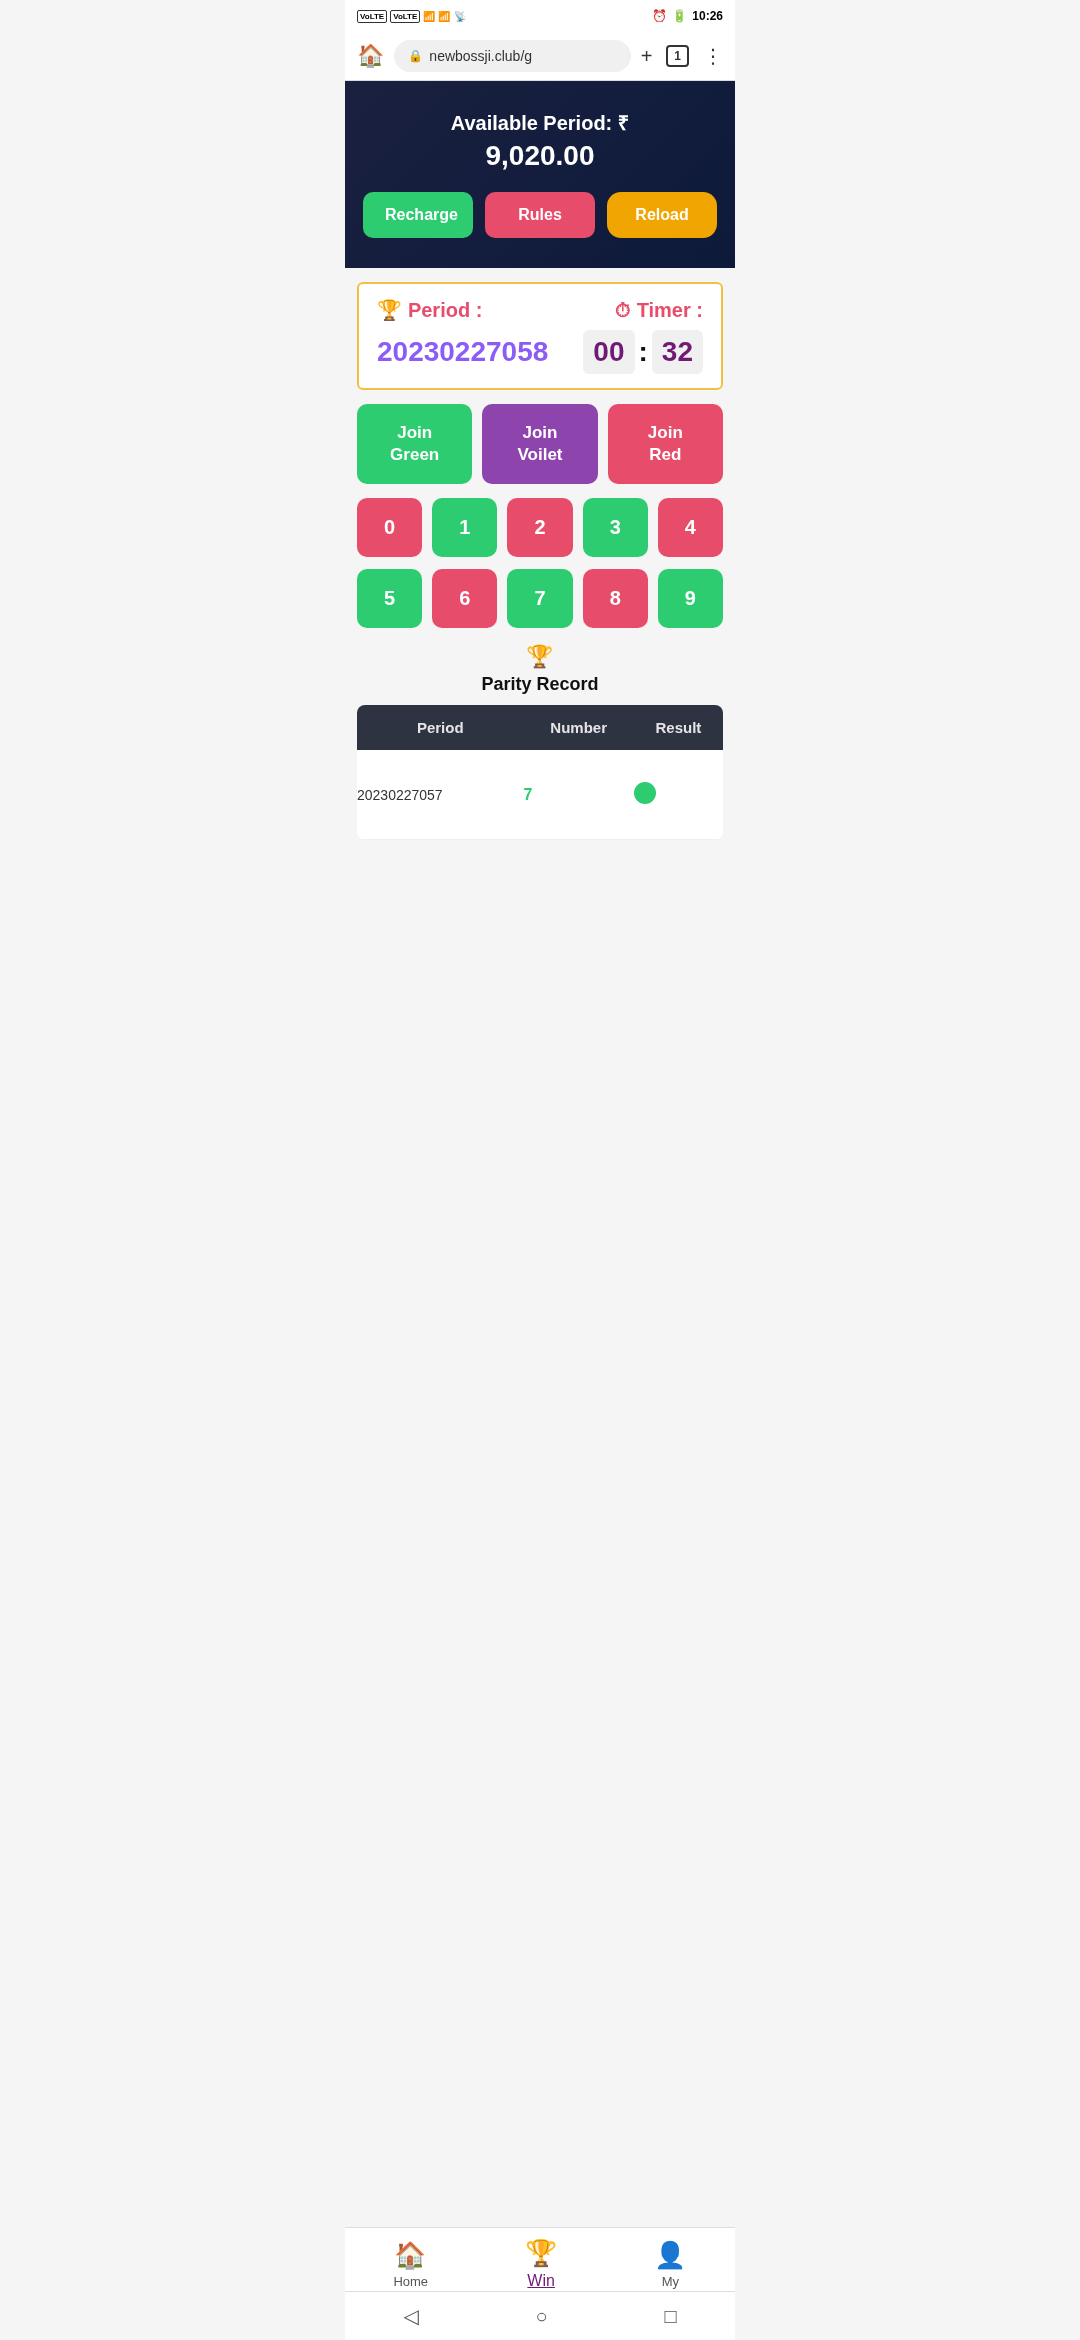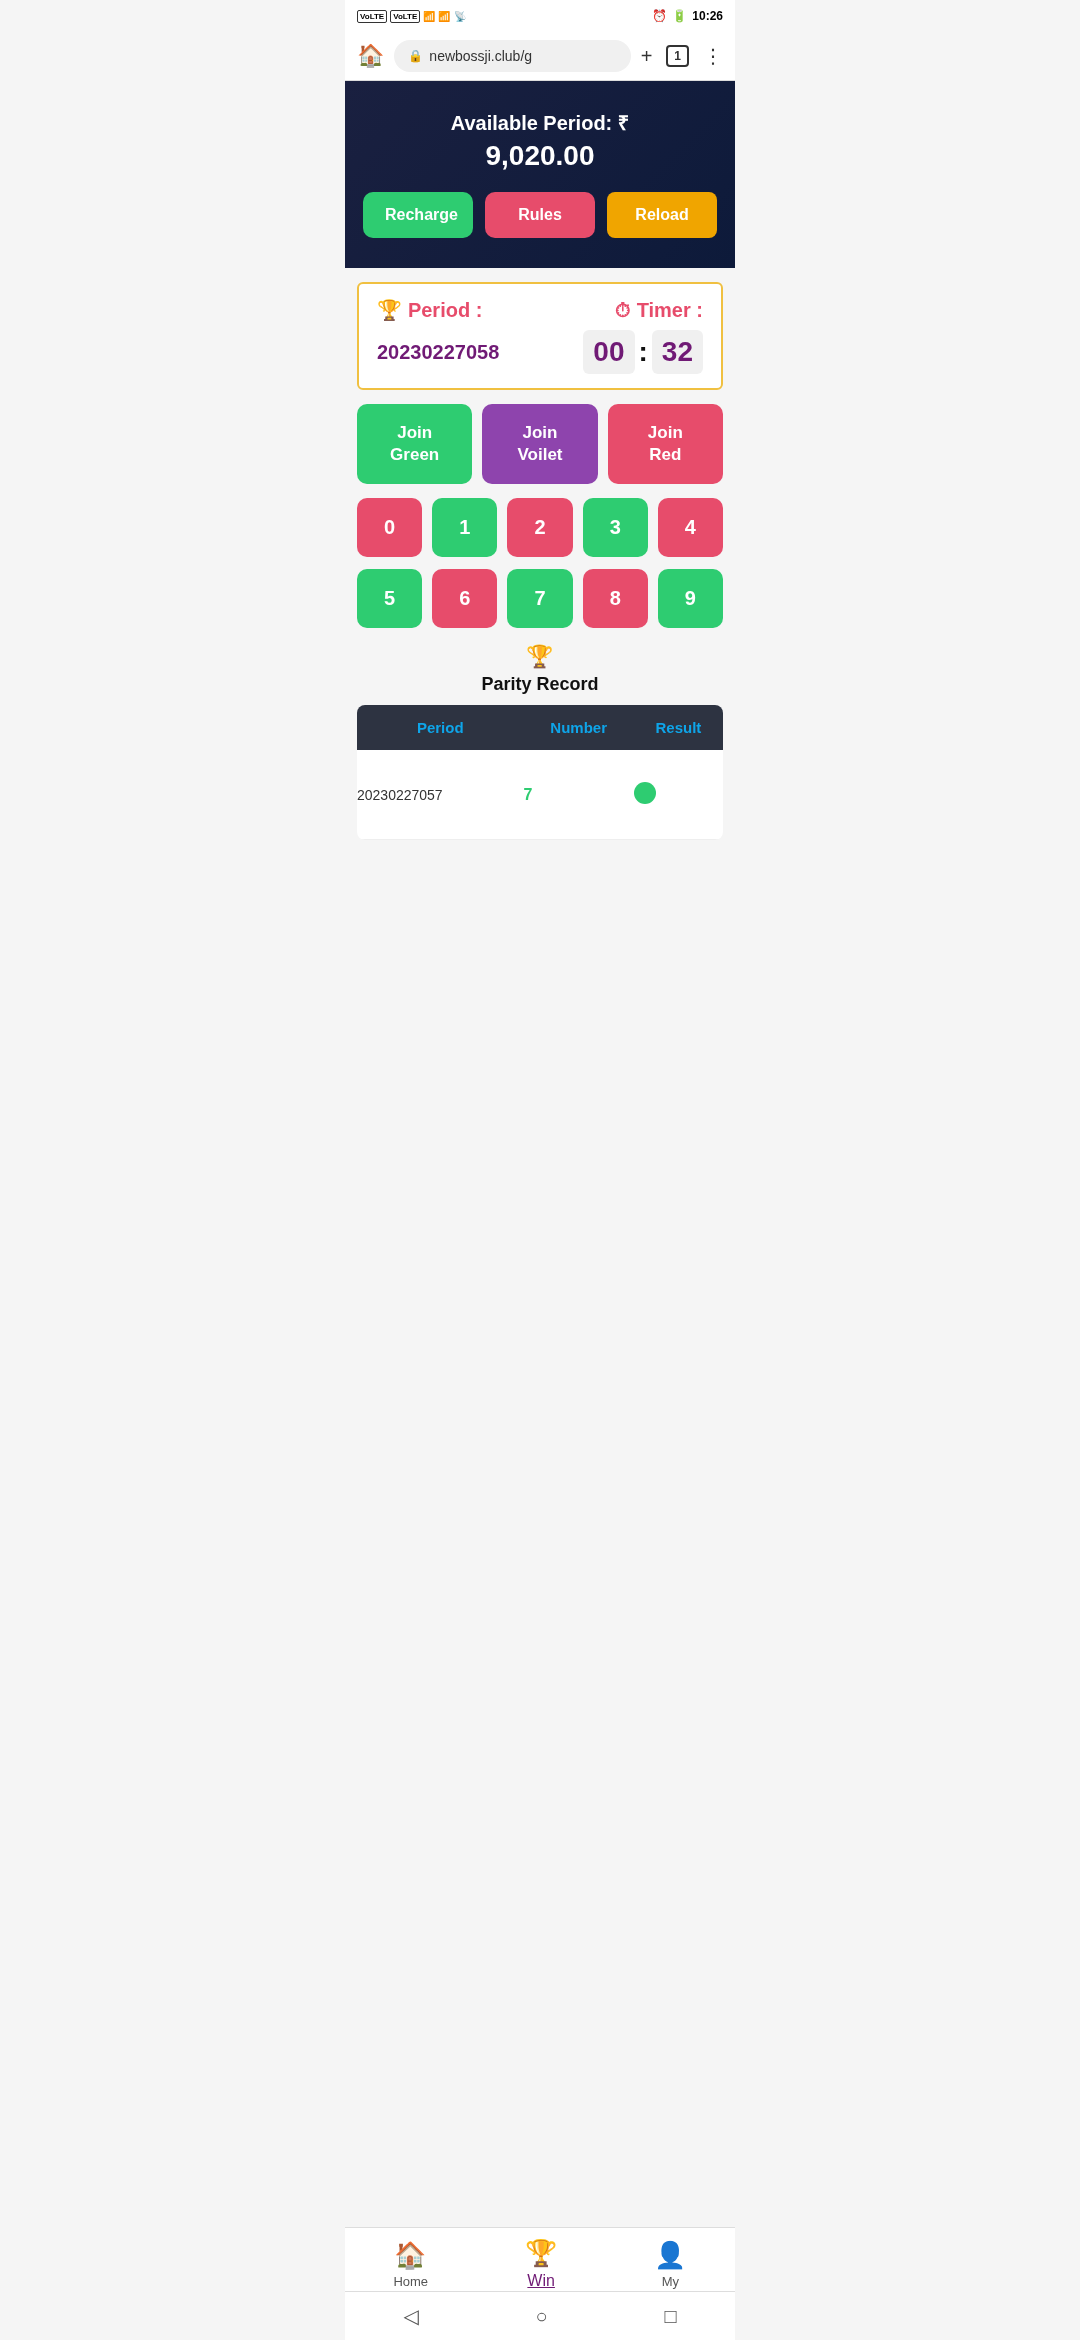"Reload" .btn-reload { border-radius: 8px -> 14px }
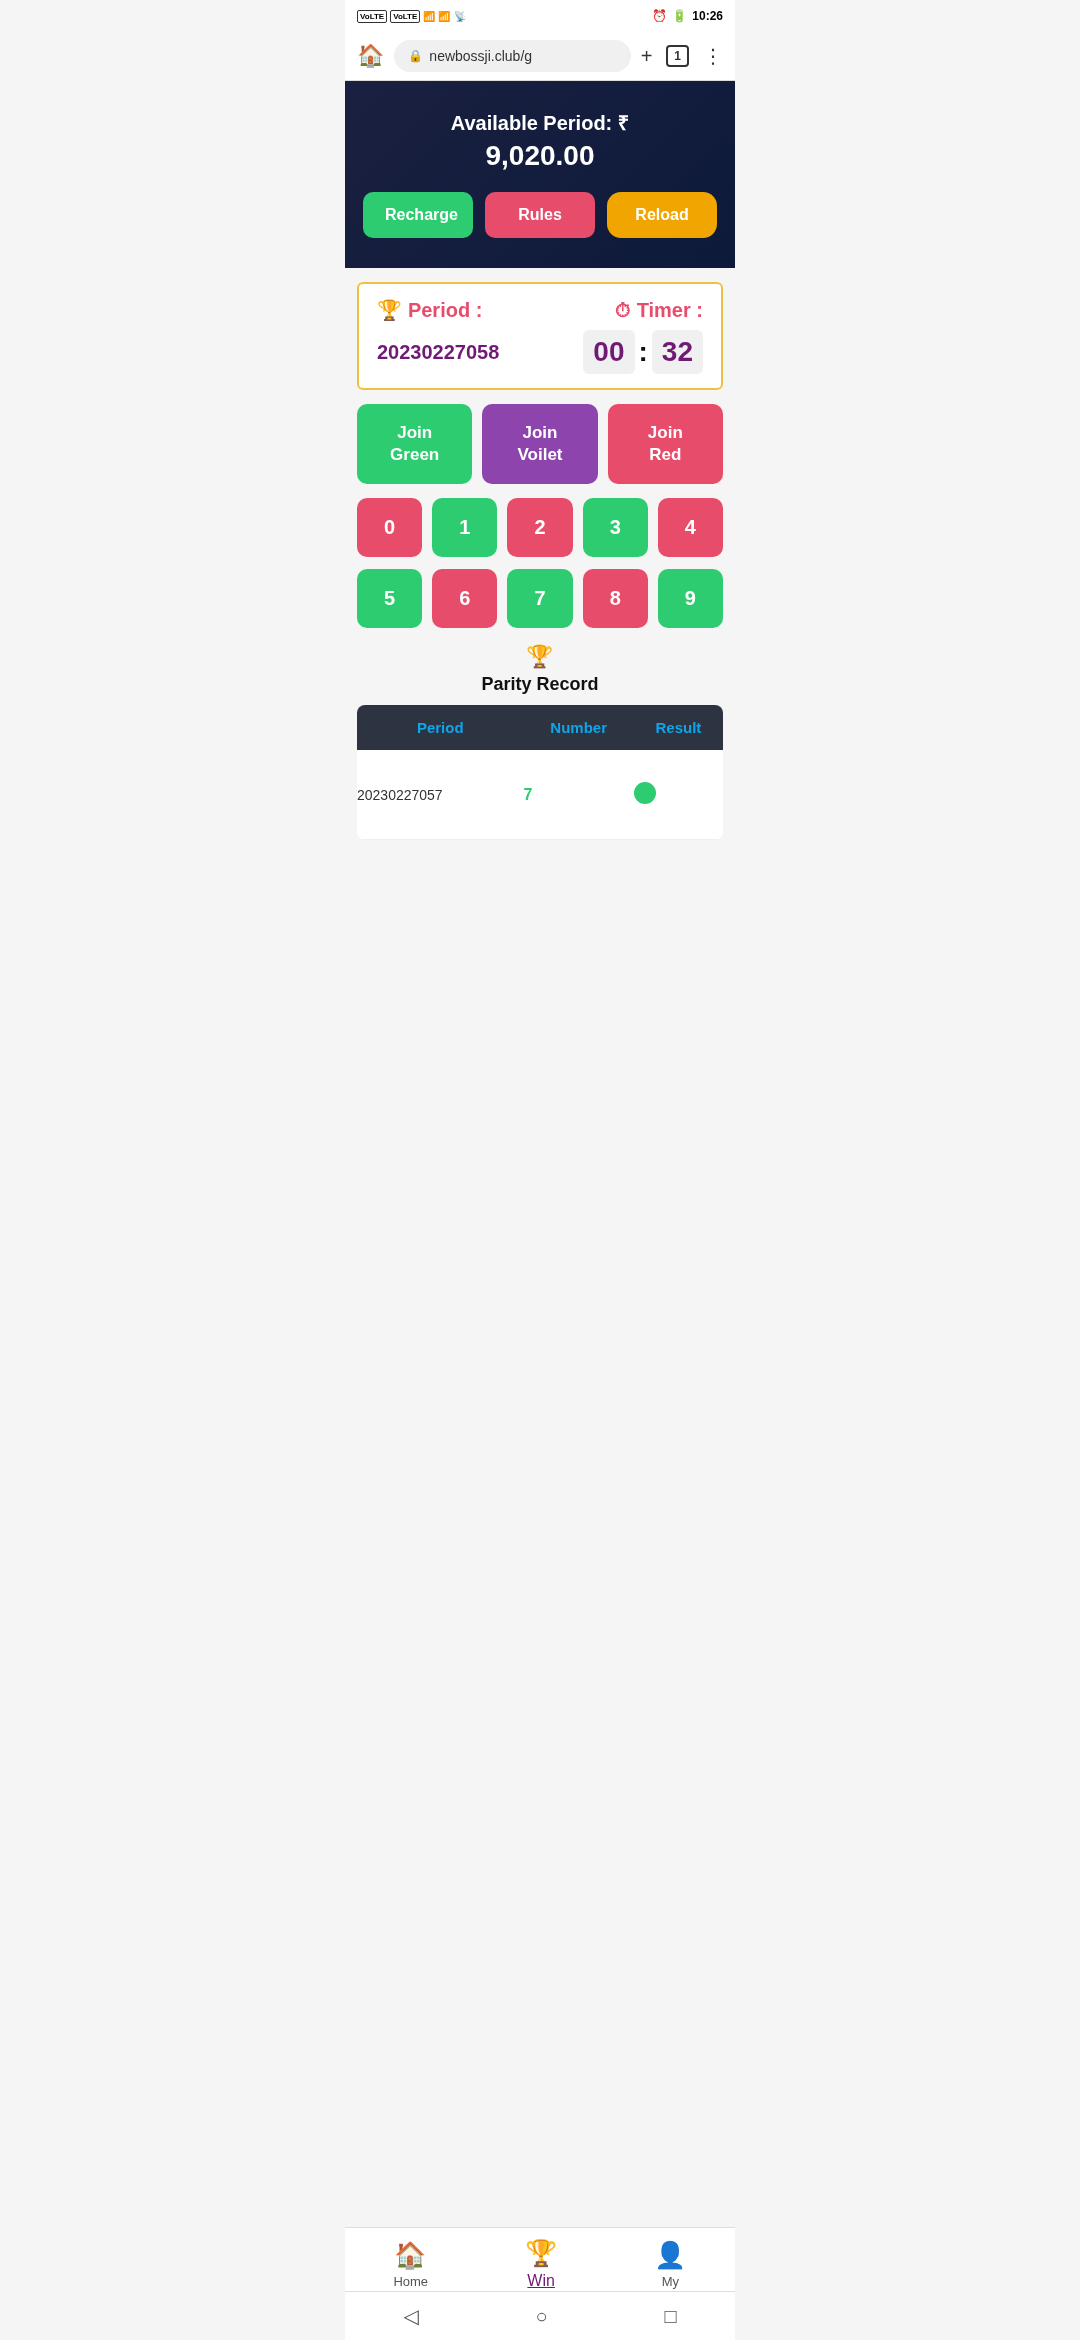"20230227058" .period-number { color: #701a75 -> #8b5cf6; font-size: 20px -> 28px }
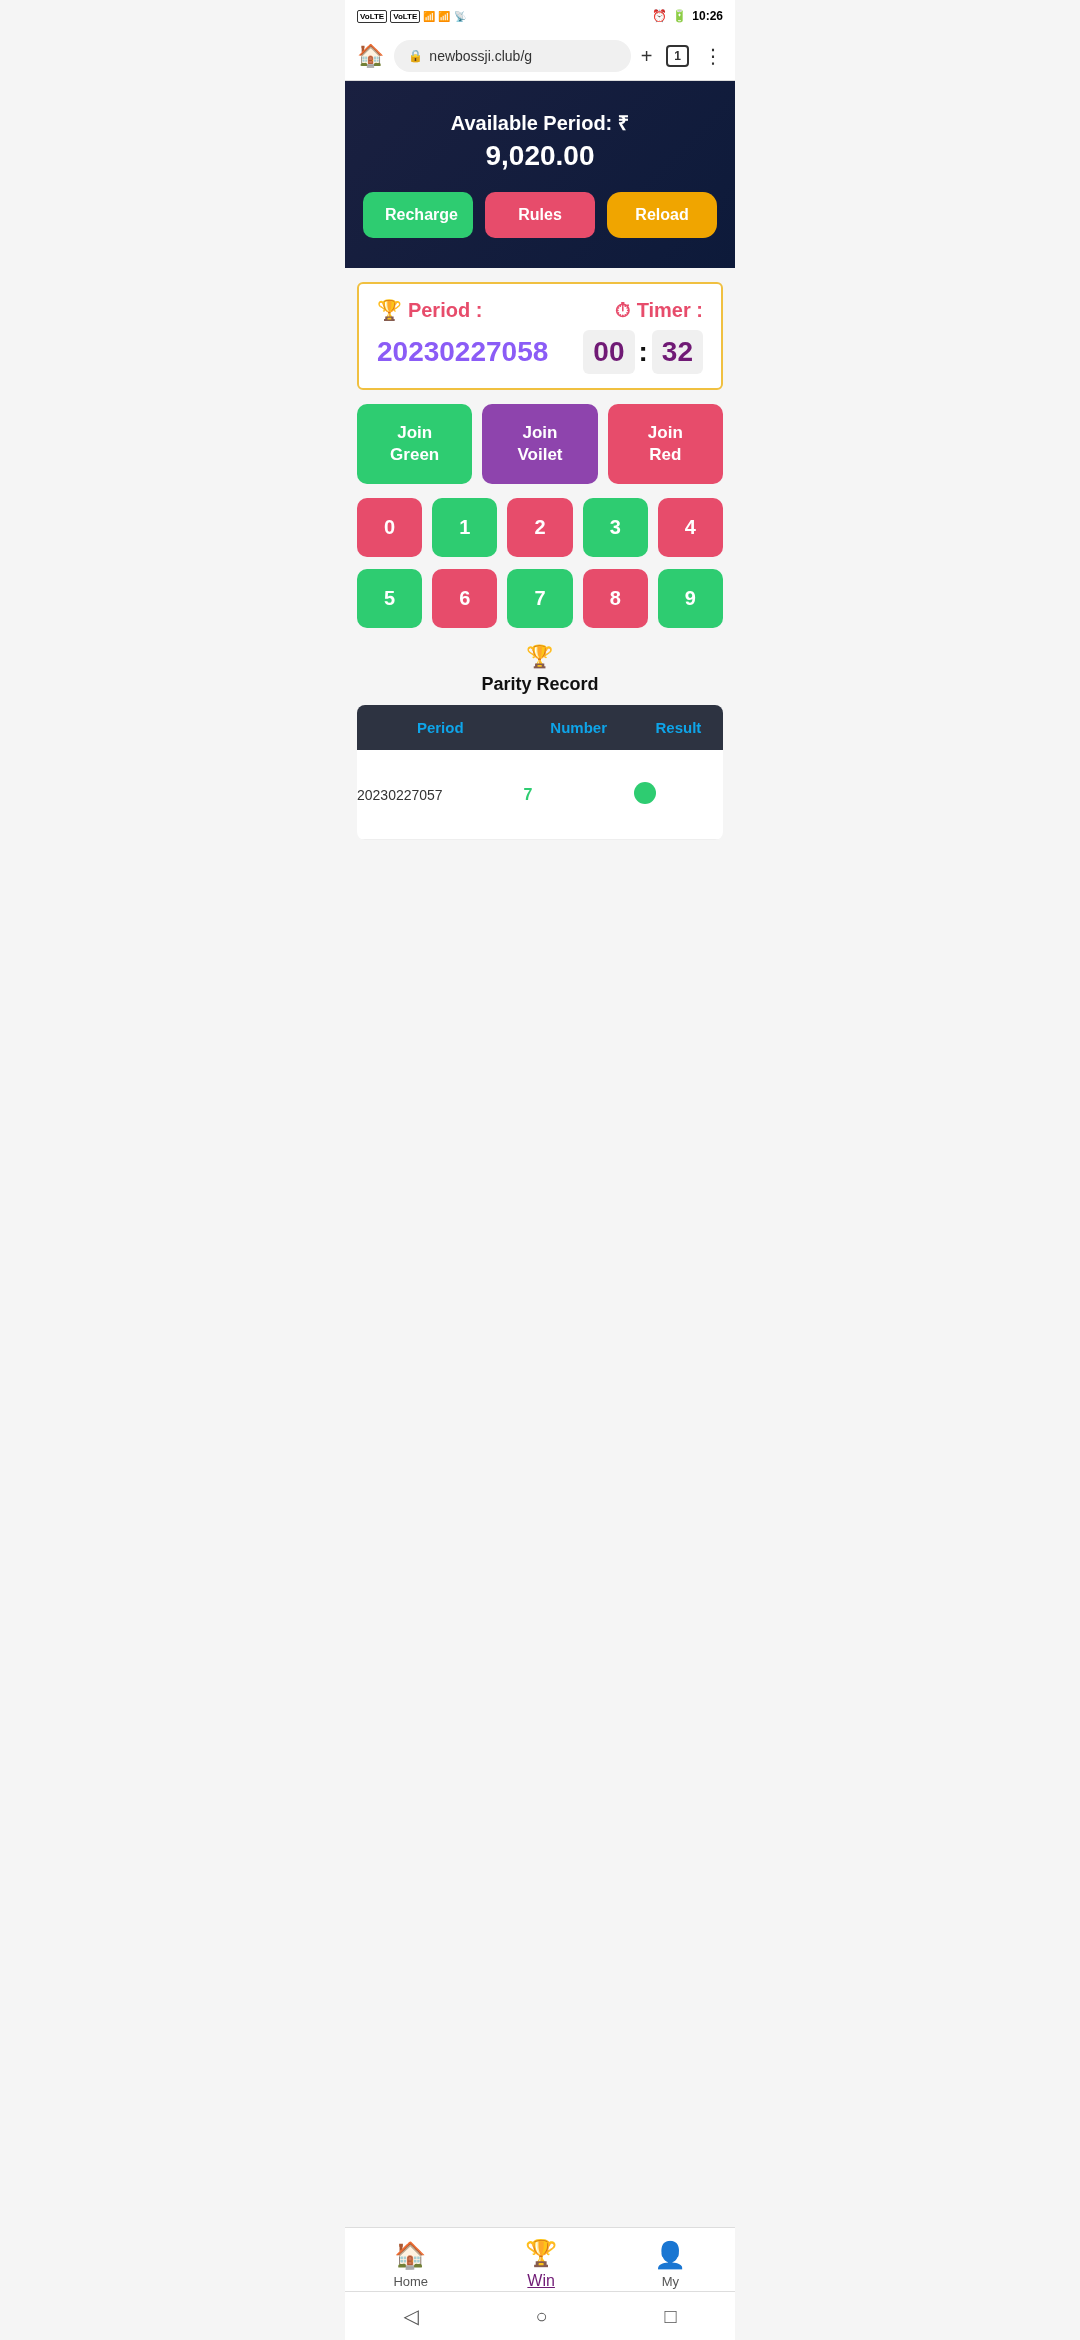"Period" .parity-table thead tr { color: #0ea5e9 -> #e5e5e5 }
